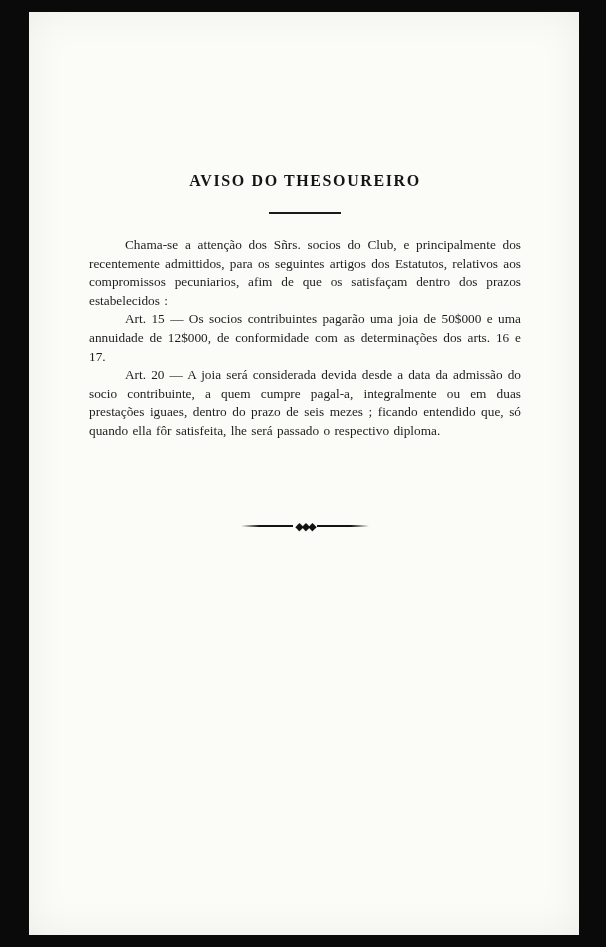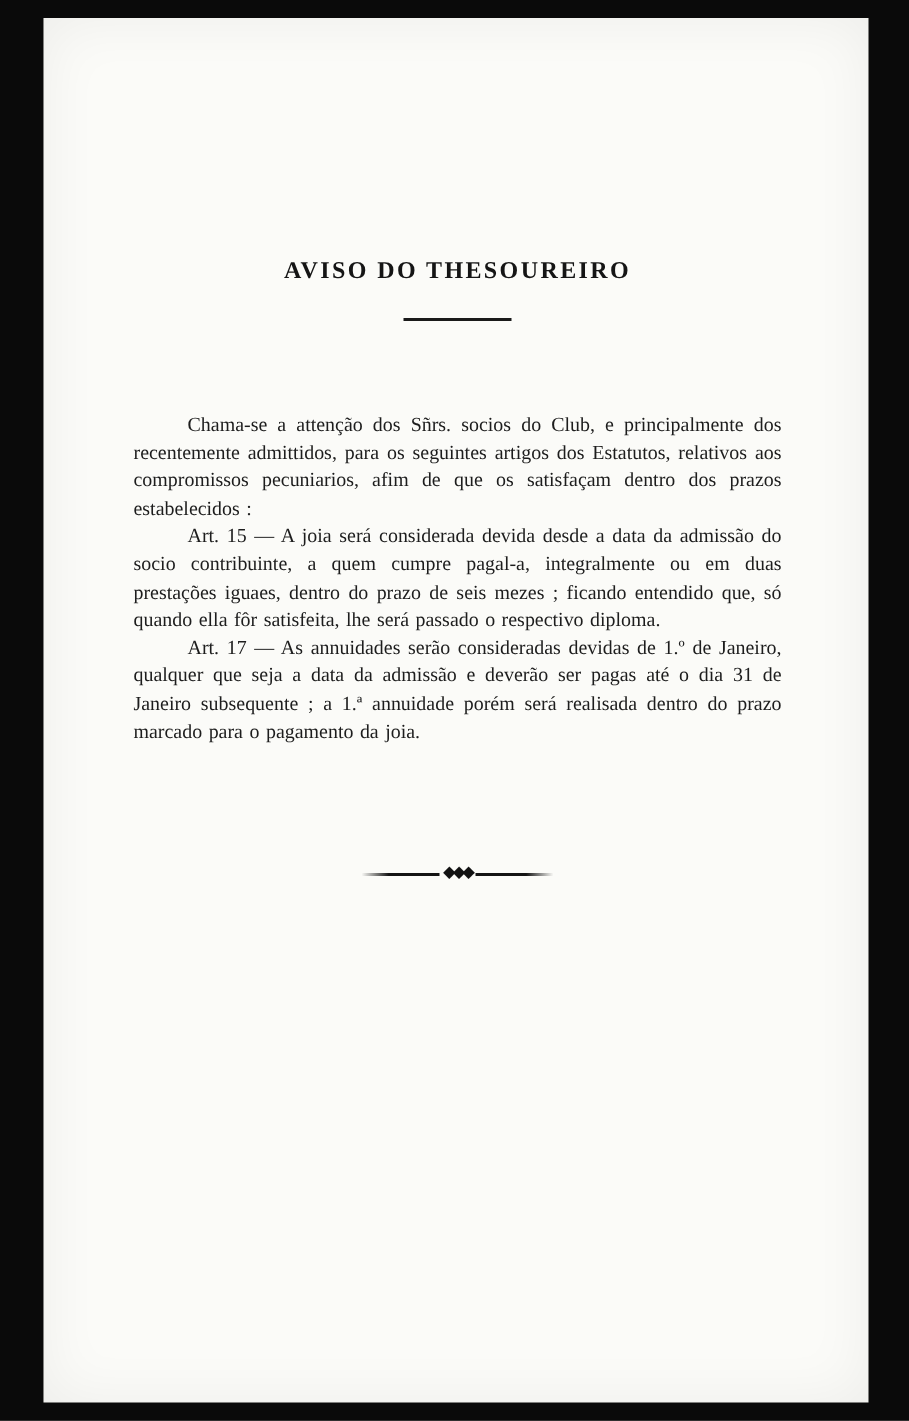"Chama-se a attenção dos Sñrs." .body-text { margin-top: 60px -> 22px }
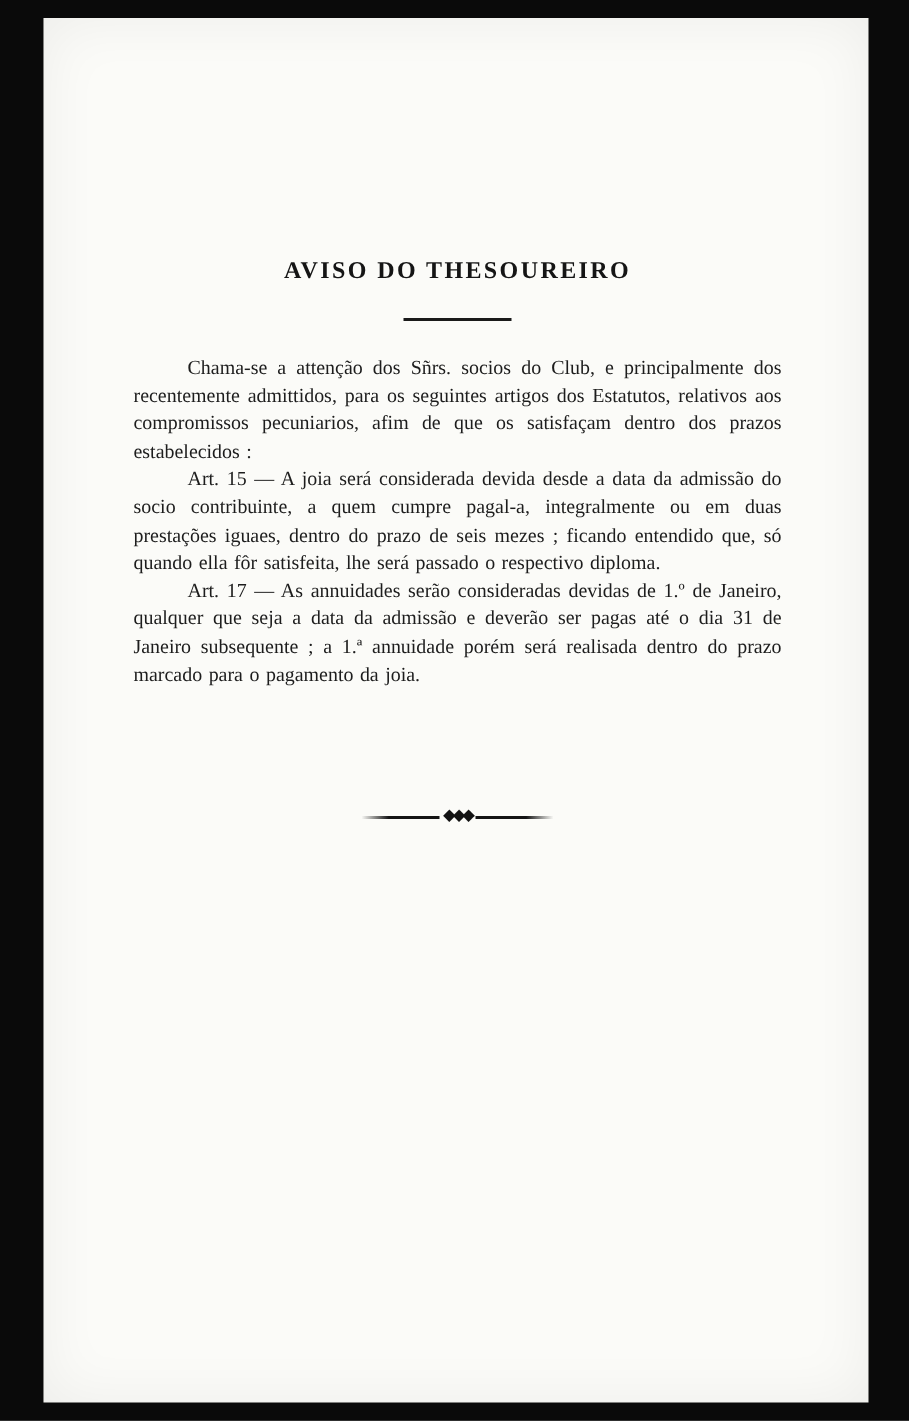"Art. 15 — Os socios" p { html: none -> <p>Art. 15 — Os socios contribuintes pagarão uma joia de 50$000 e uma annuidade de 12$000, de conformidade com as determinações dos arts. 16 e 17.</p> }
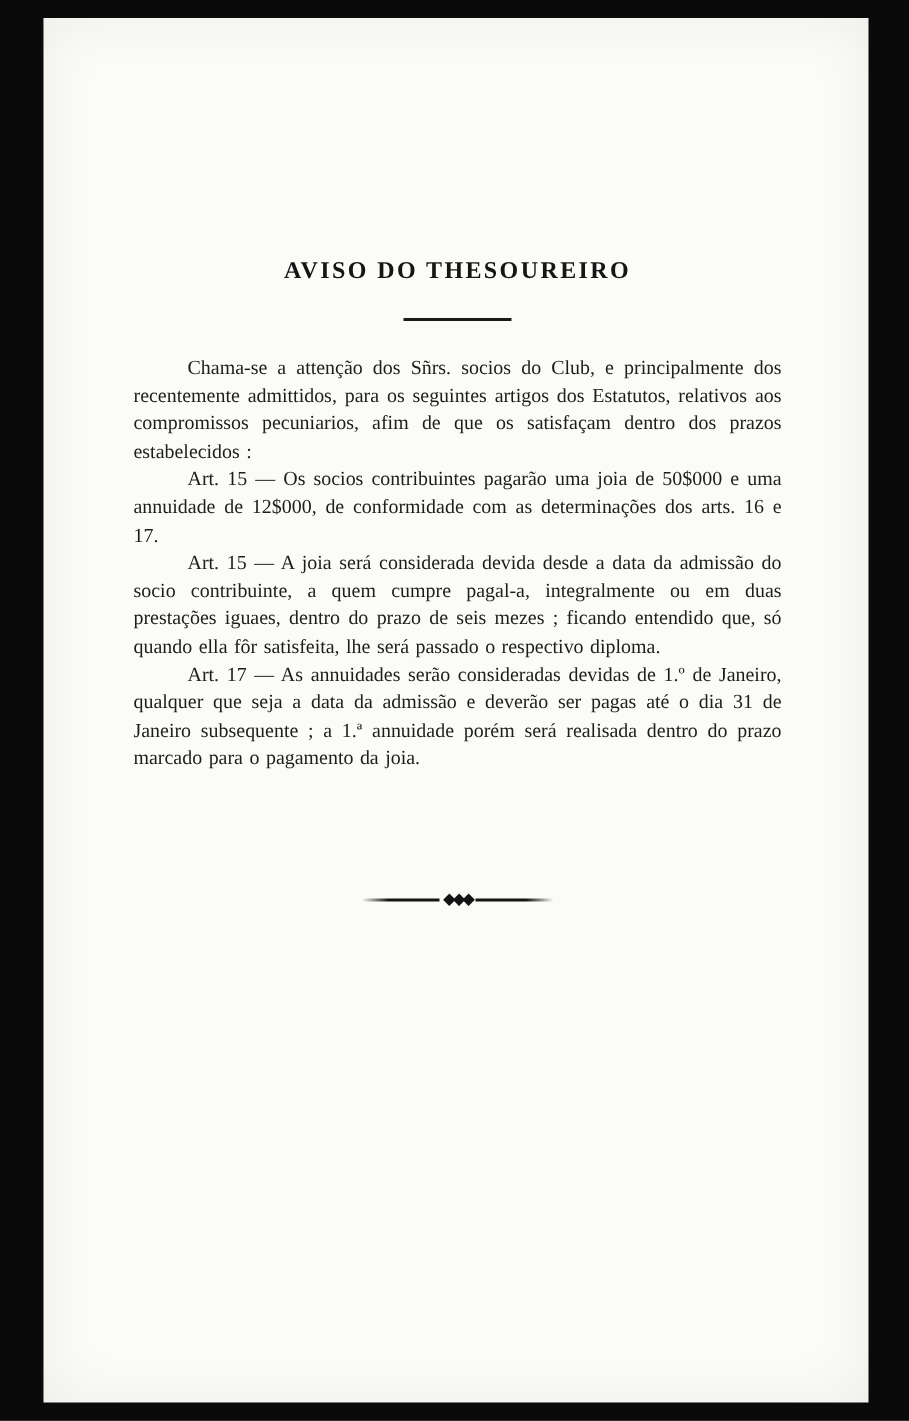"Art. 15 — A joia" p { text: 15 -> 20 }
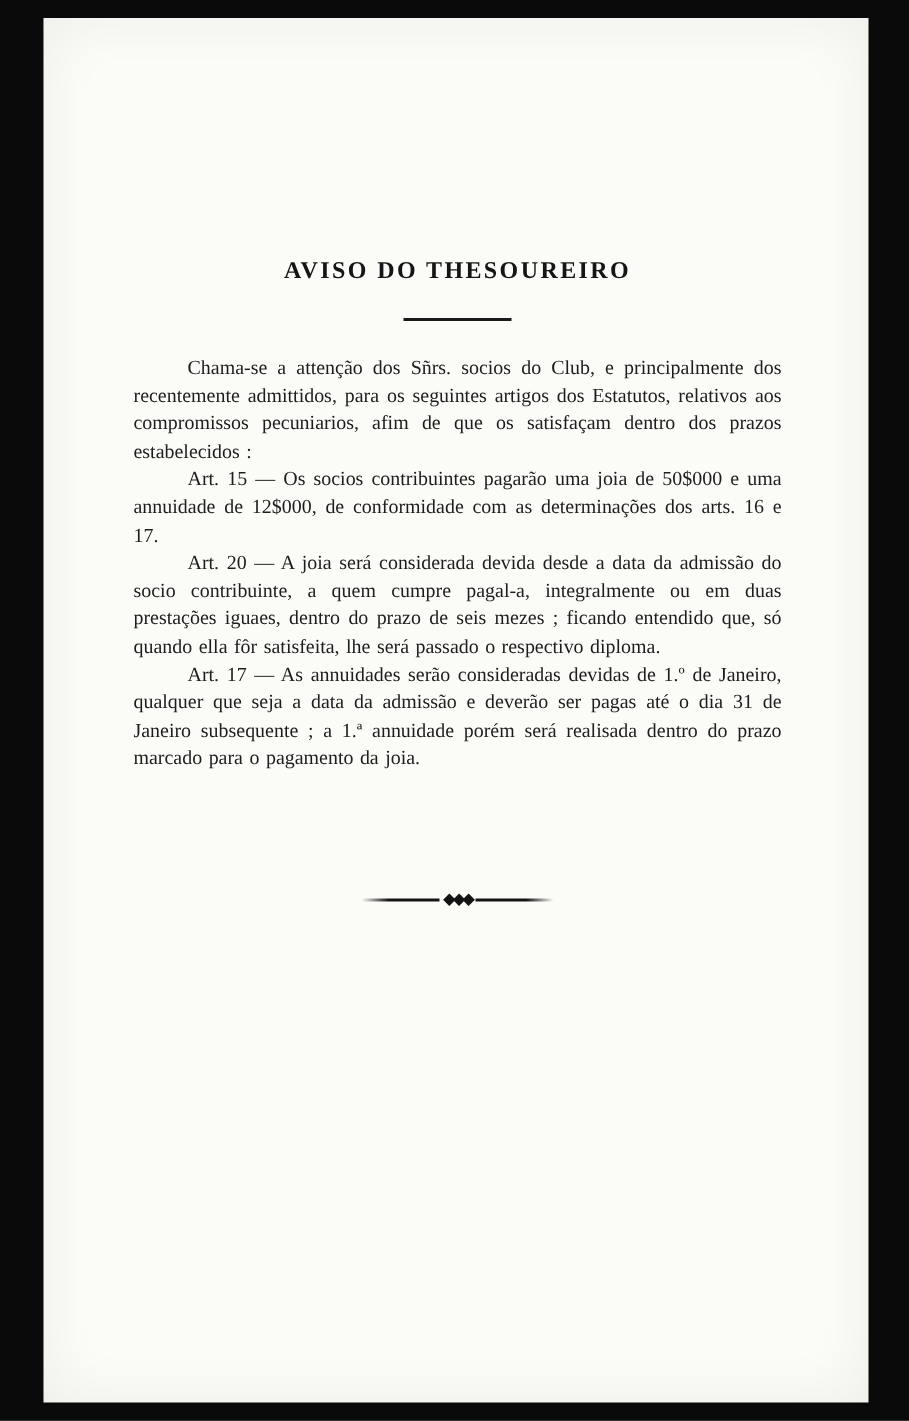"Art. 17 — As annuidades" p { html: <p>Art. 17 — As annuidades serão consideradas devidas de 1.º de Janeiro, qualquer que seja a data da admissão e deverão ser pagas até o dia 31 de Janeiro subsequente ; a 1.ª annuidade porém será realisada dentro do prazo marcado para o pagamento da joia.</p> -> none }
